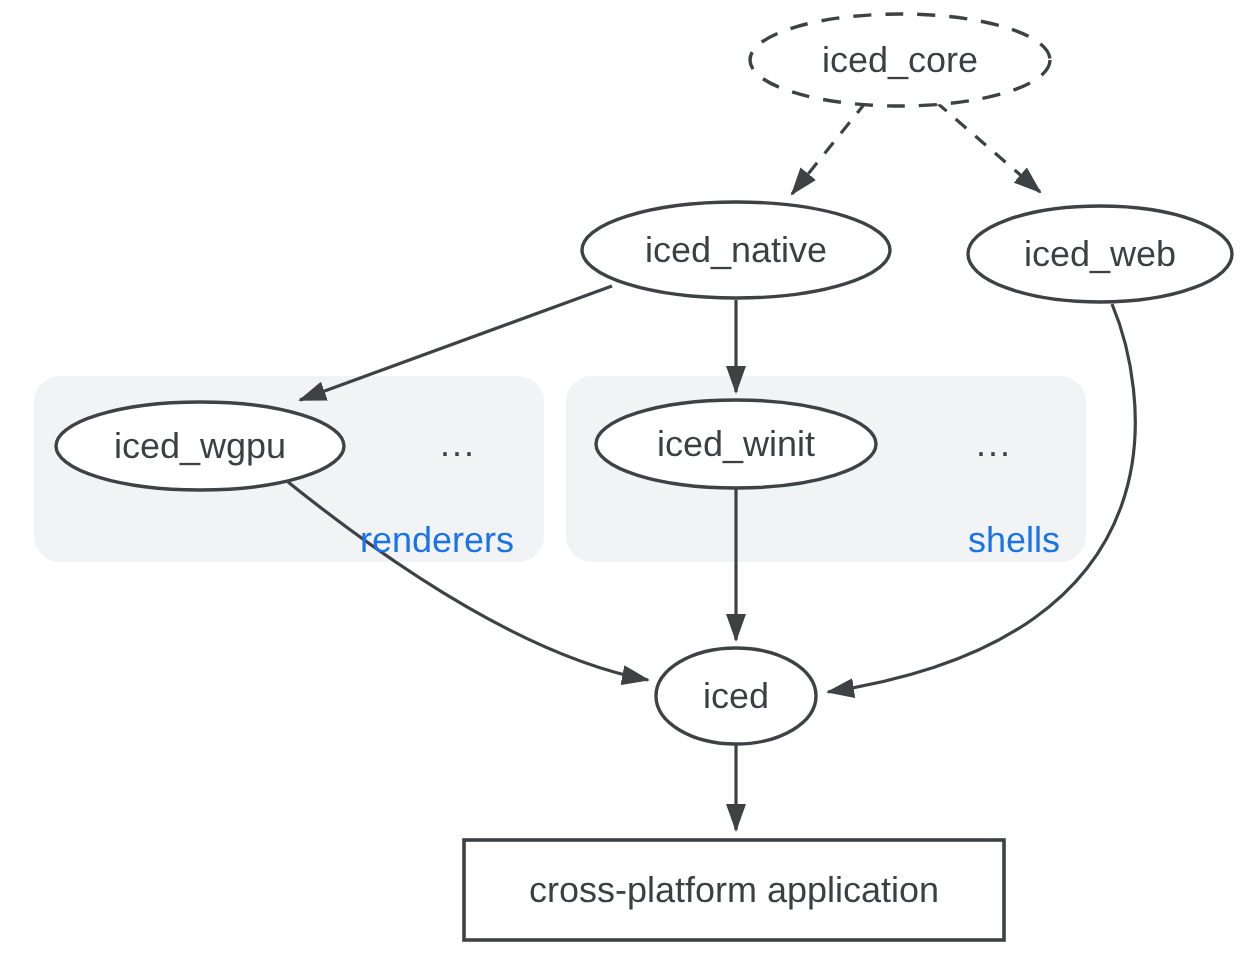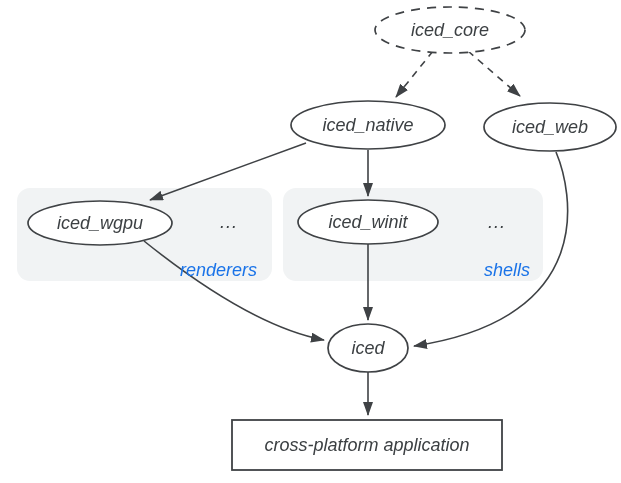"iced_core" .stage { font-style: italic -> none }
